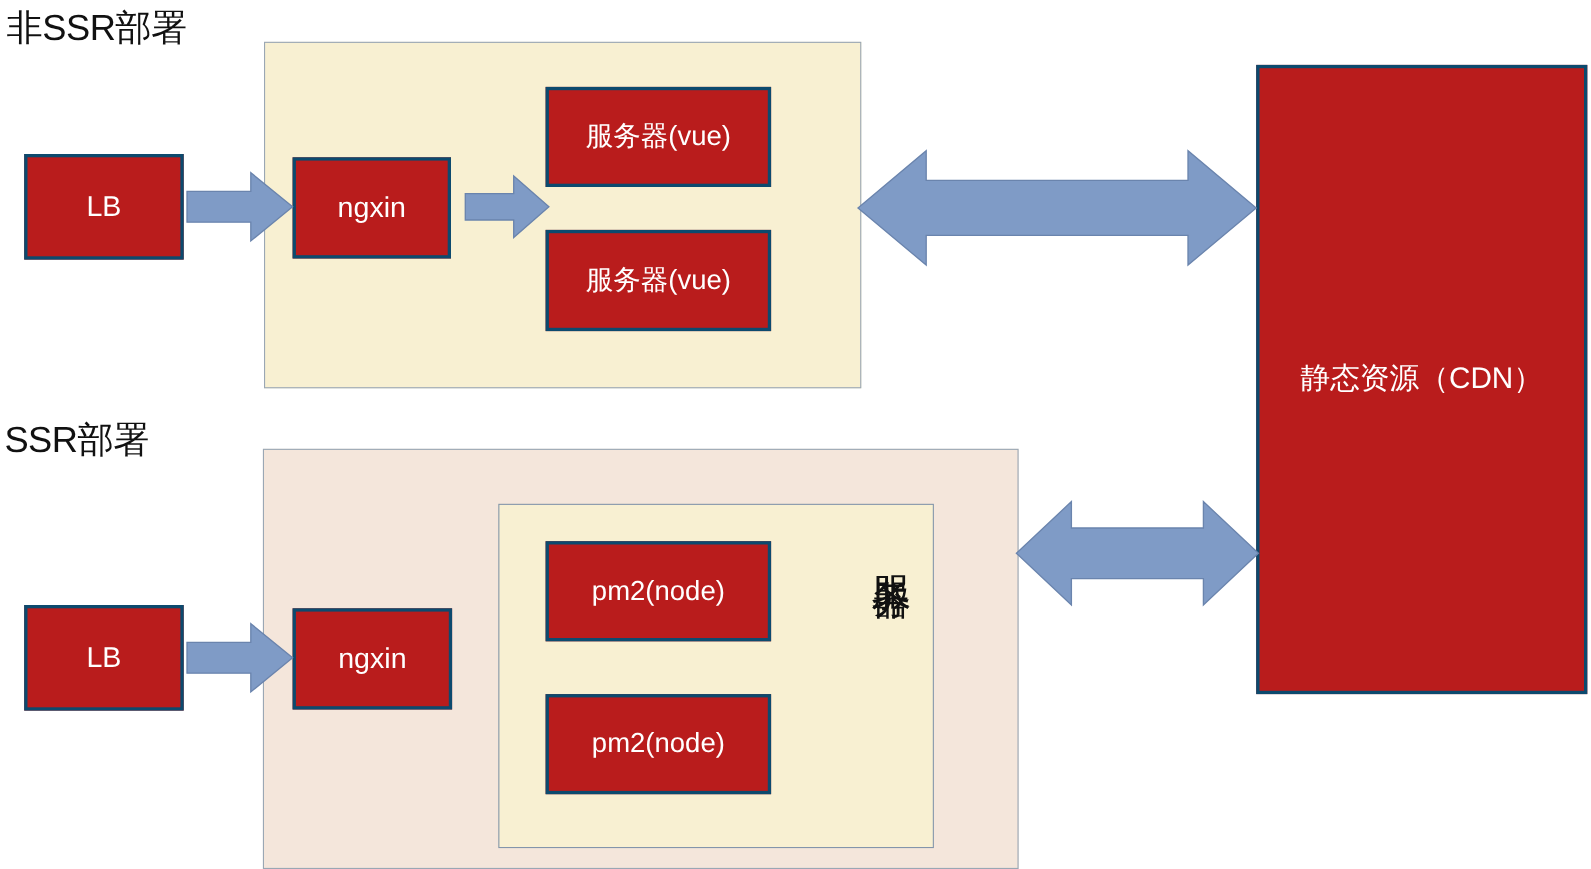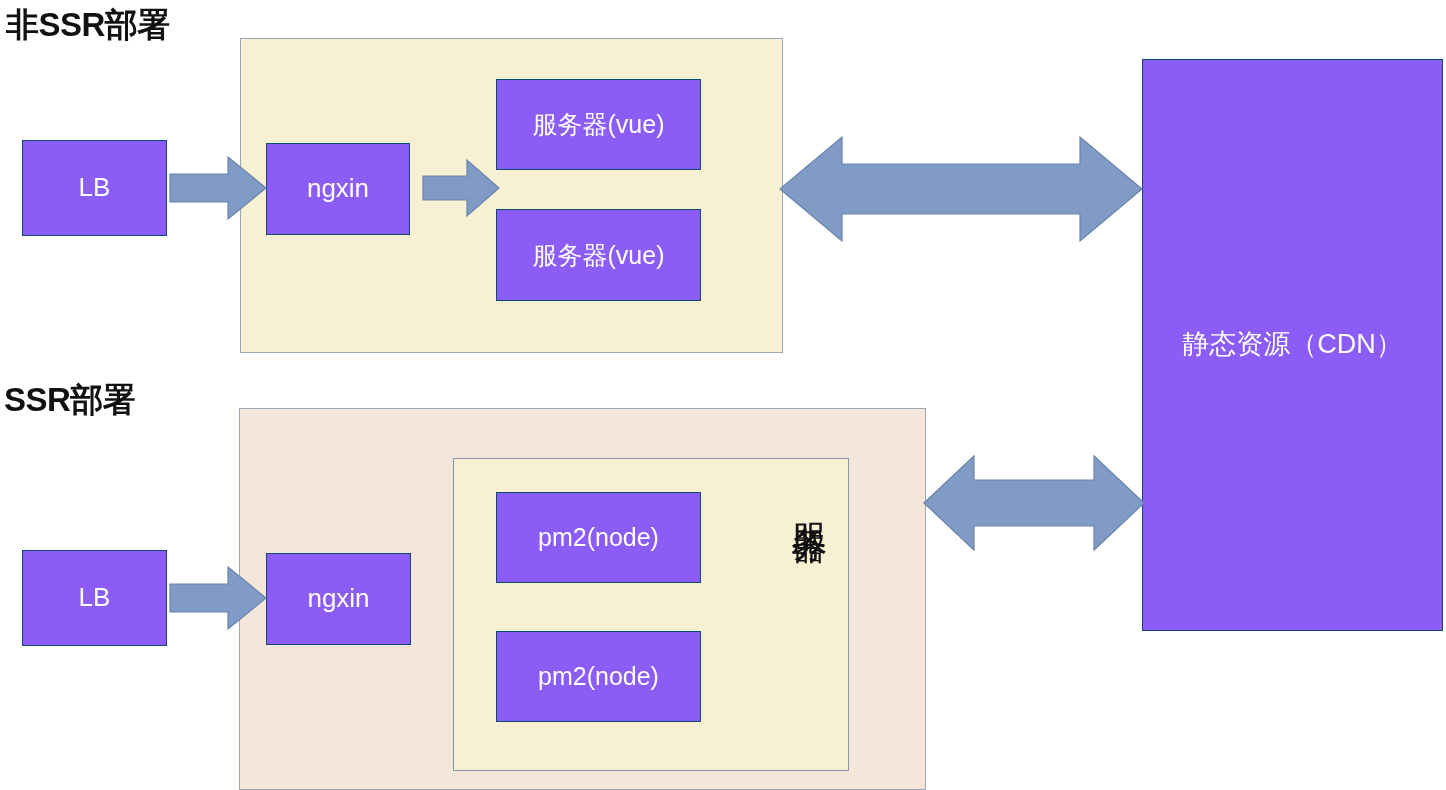"非SSR部署" .section-title { font-weight: 700 -> 400 }
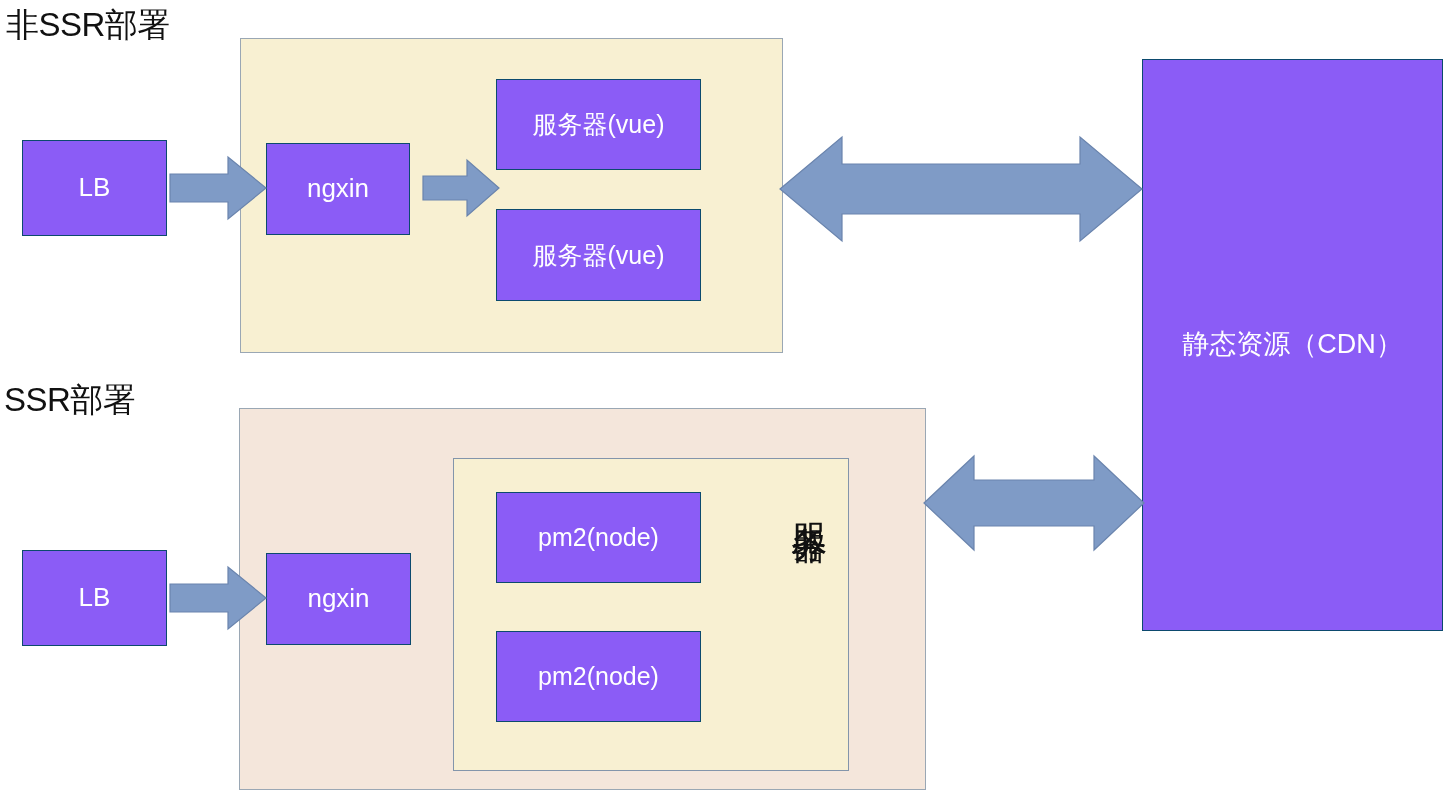"服务器(vue)" .node { background: #8b5cf6 -> #b91c1c; border: 1px solid #0c4a6e -> 3px solid #0c4a6e }
